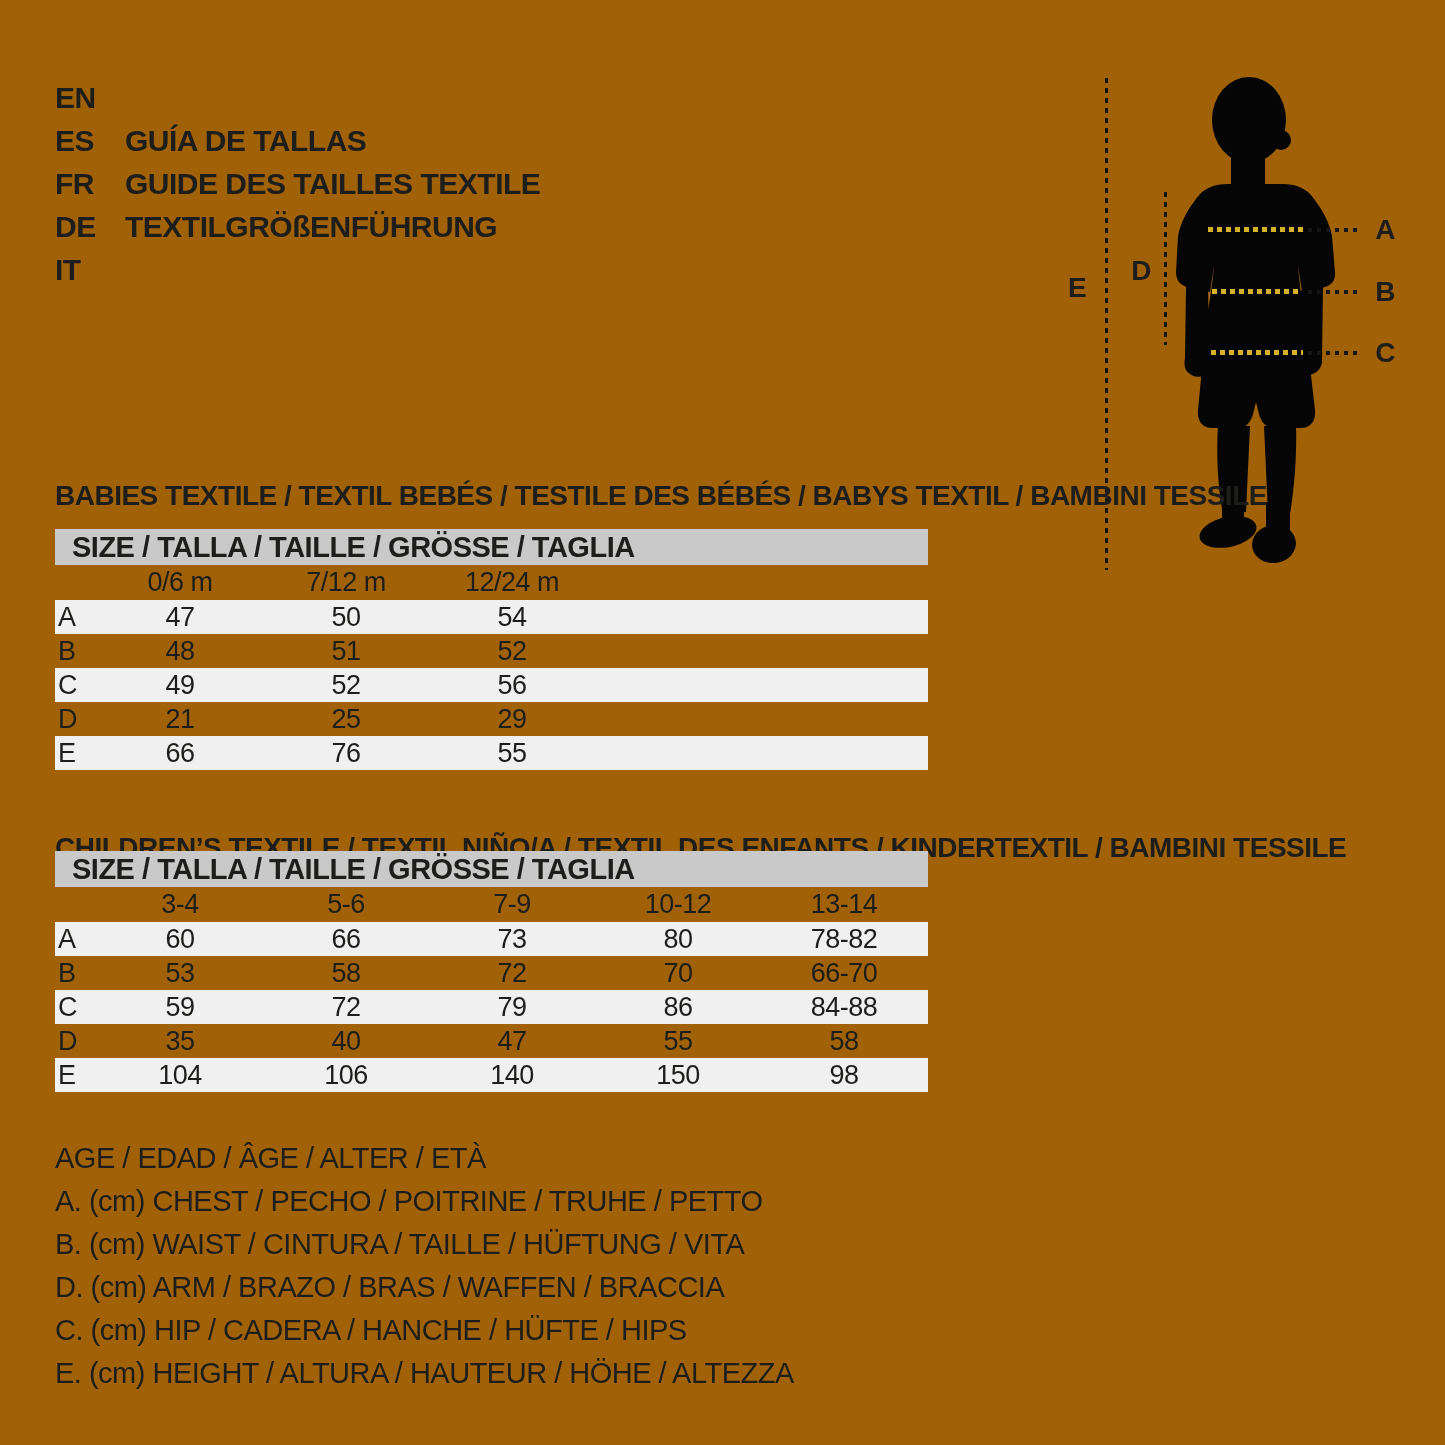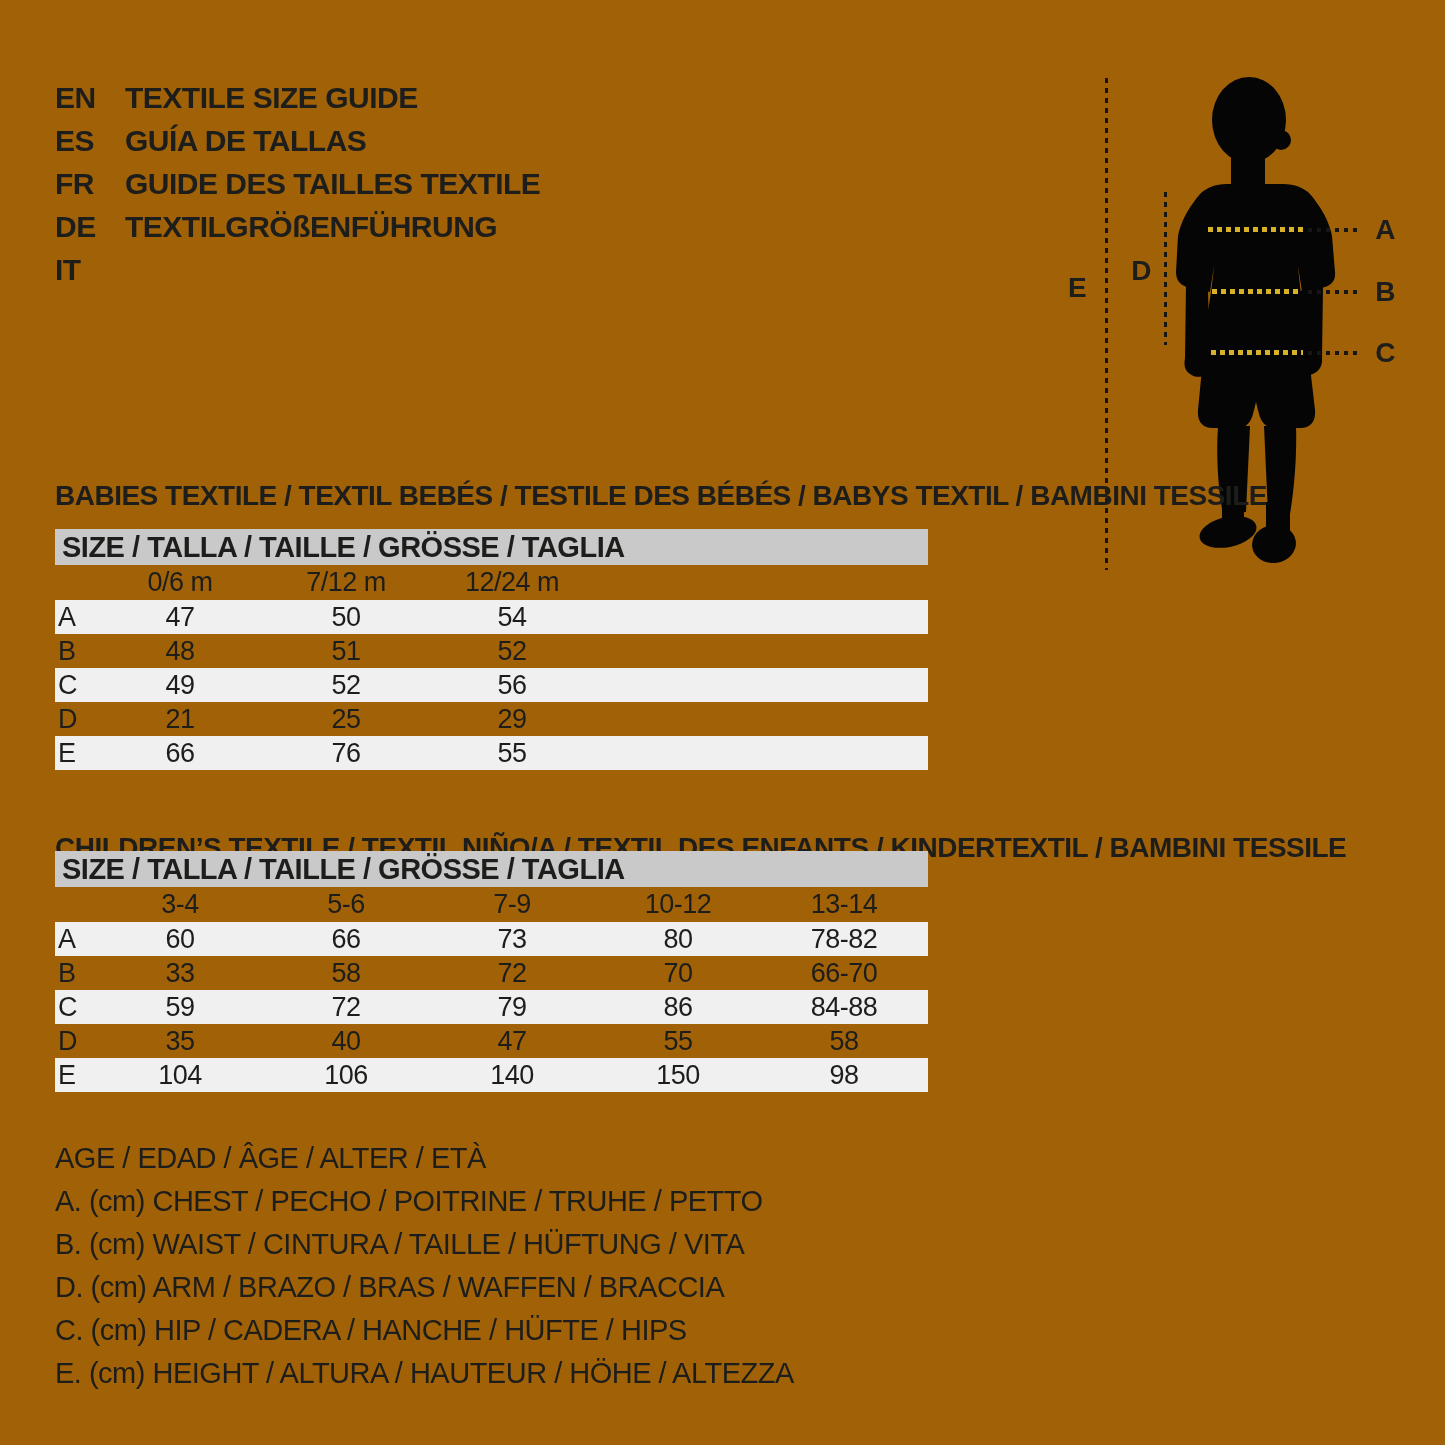"TEXTILE SIZE GUIDE" span.lang-title { html: <span>TEXTILE SIZE GUIDE</span> -> none }
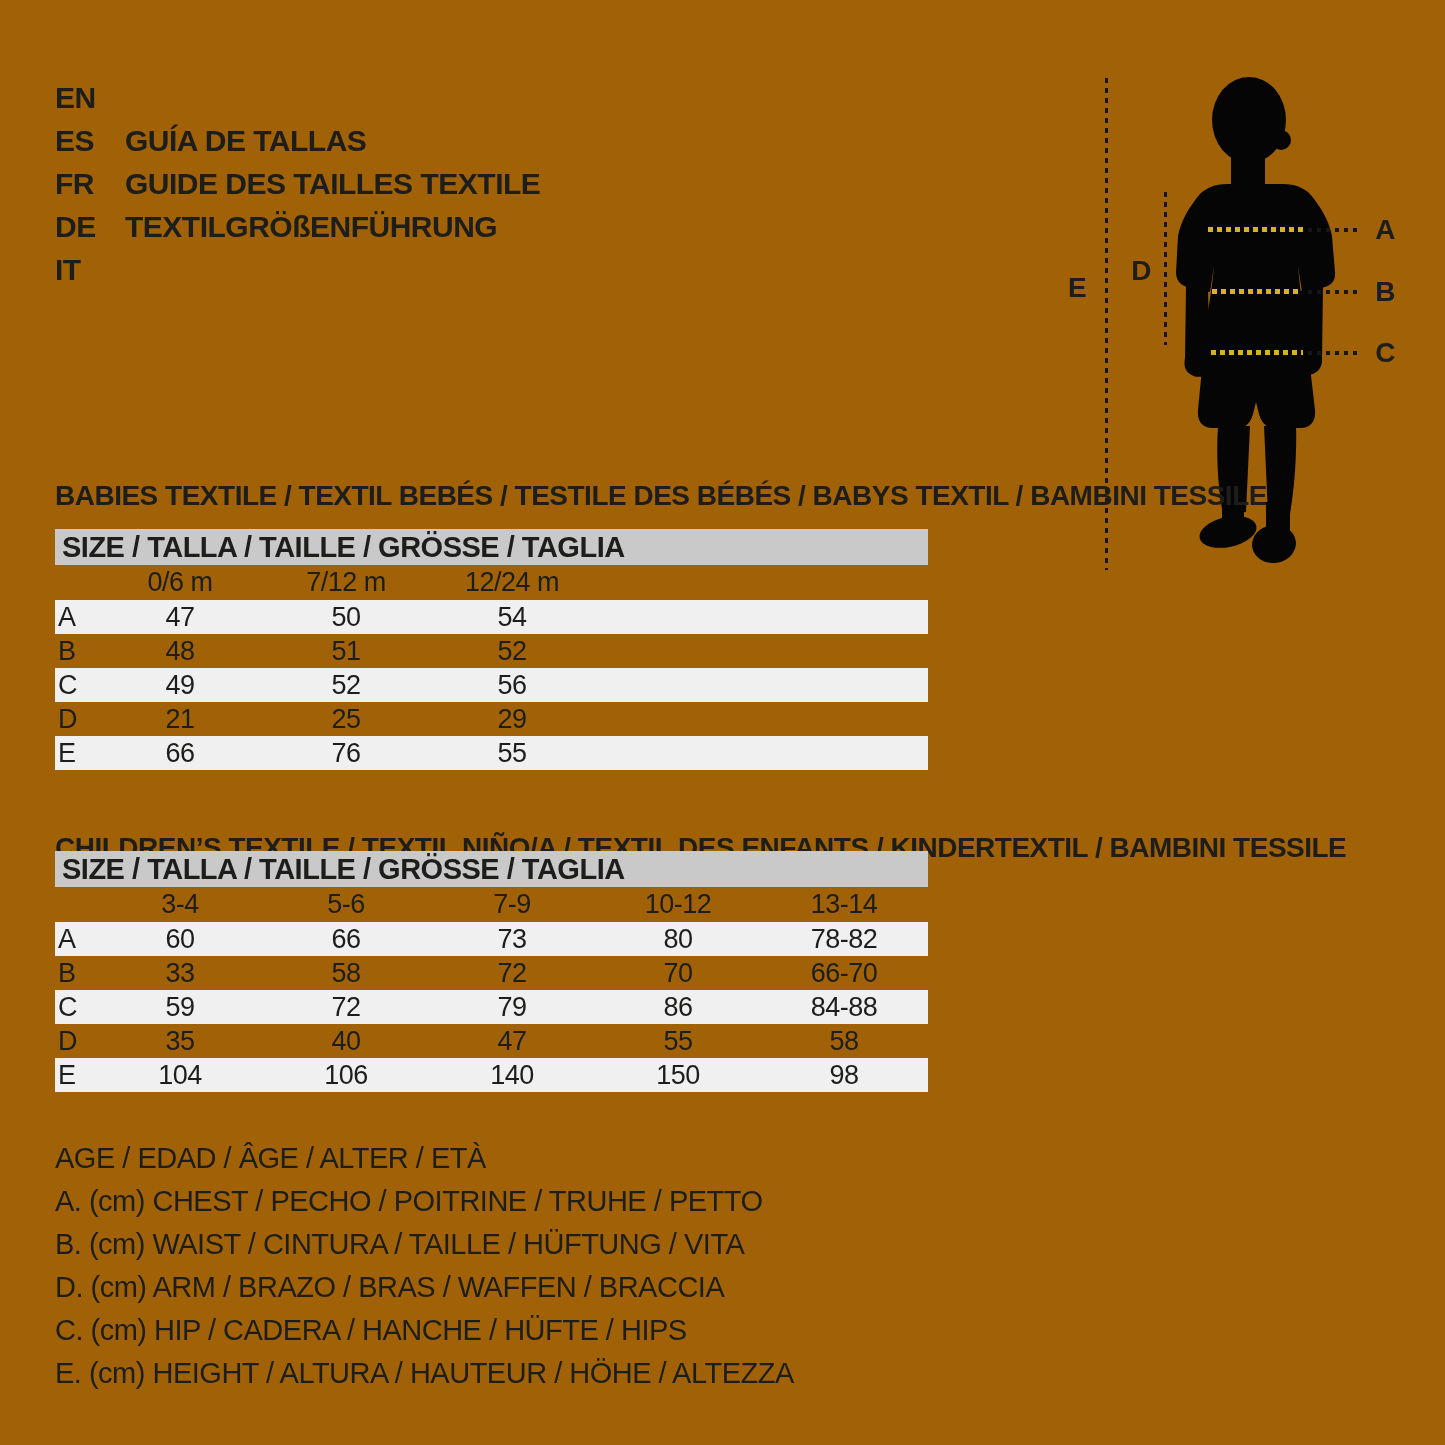"SIZE / TALLA / TAILLE" .band { padding-left: 7px -> 17px }
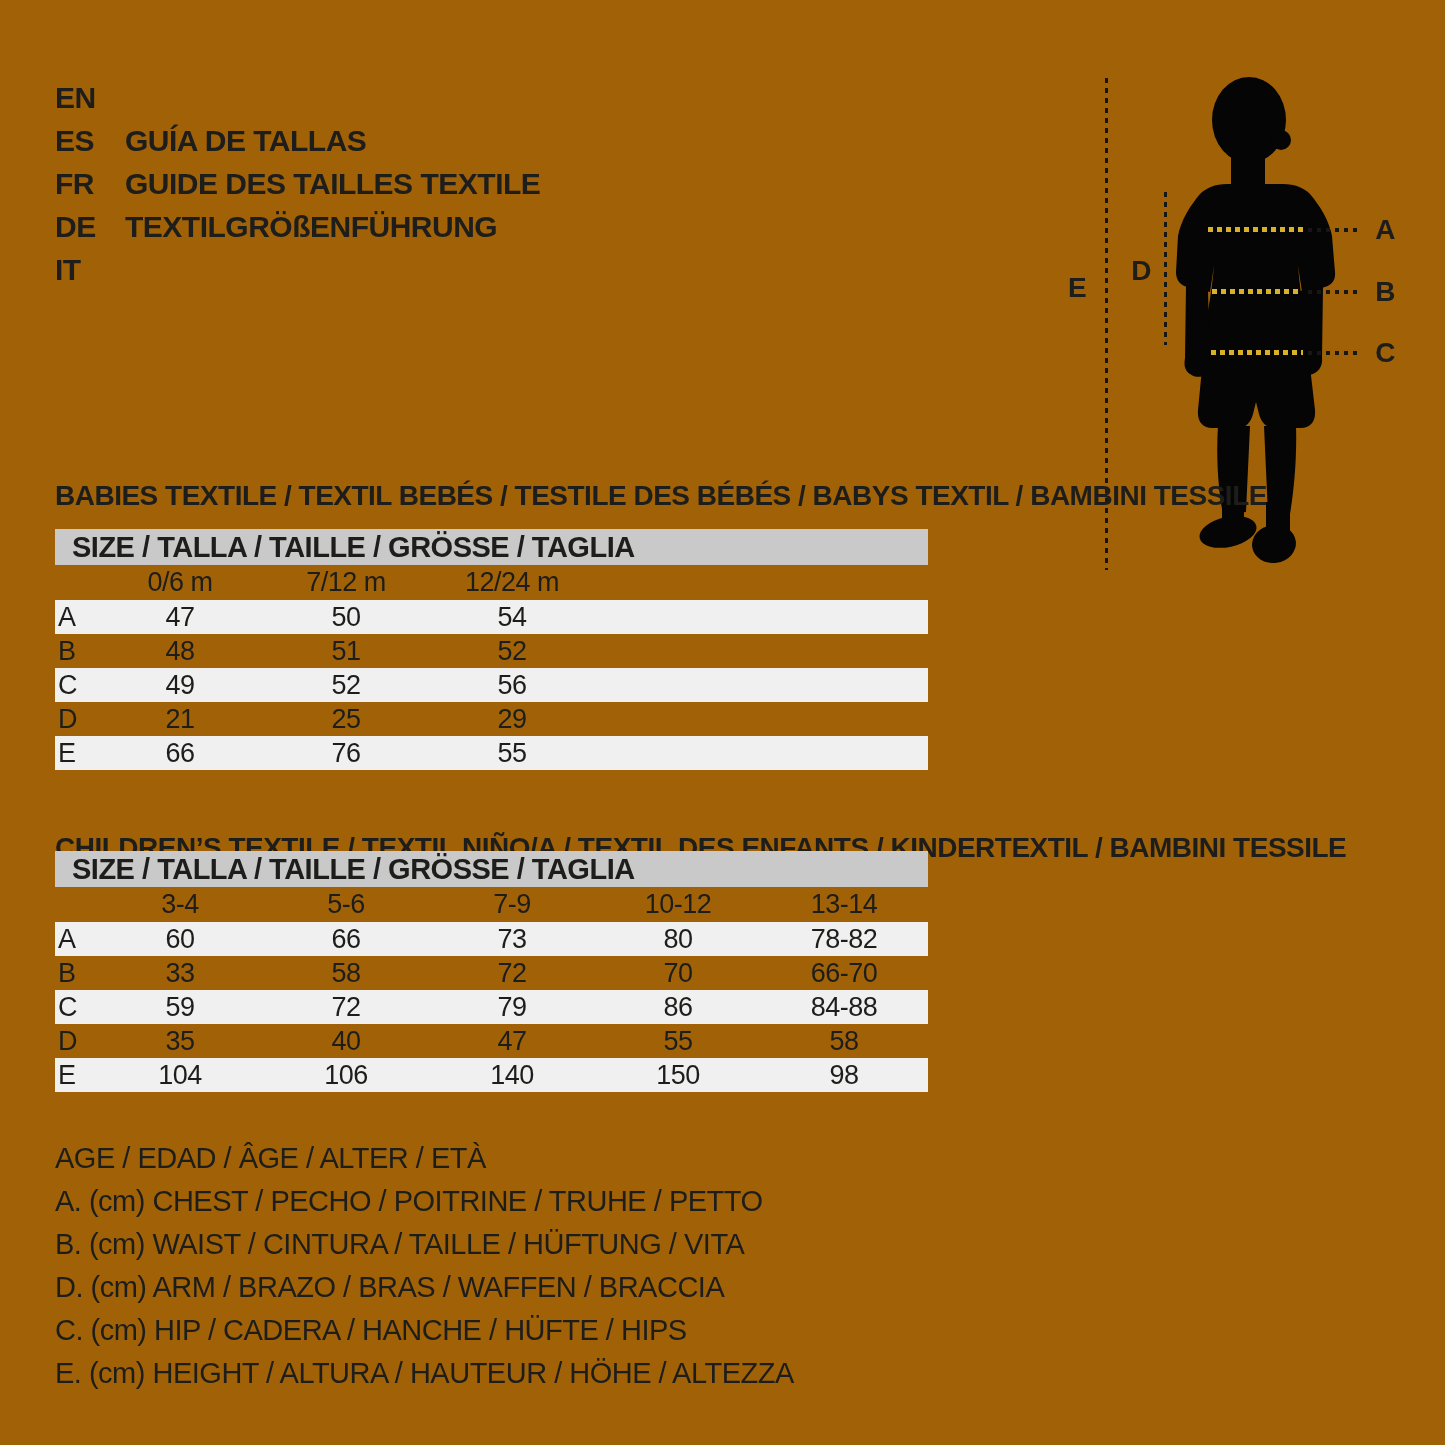"33" span.cc { text: 33 -> 53 }
